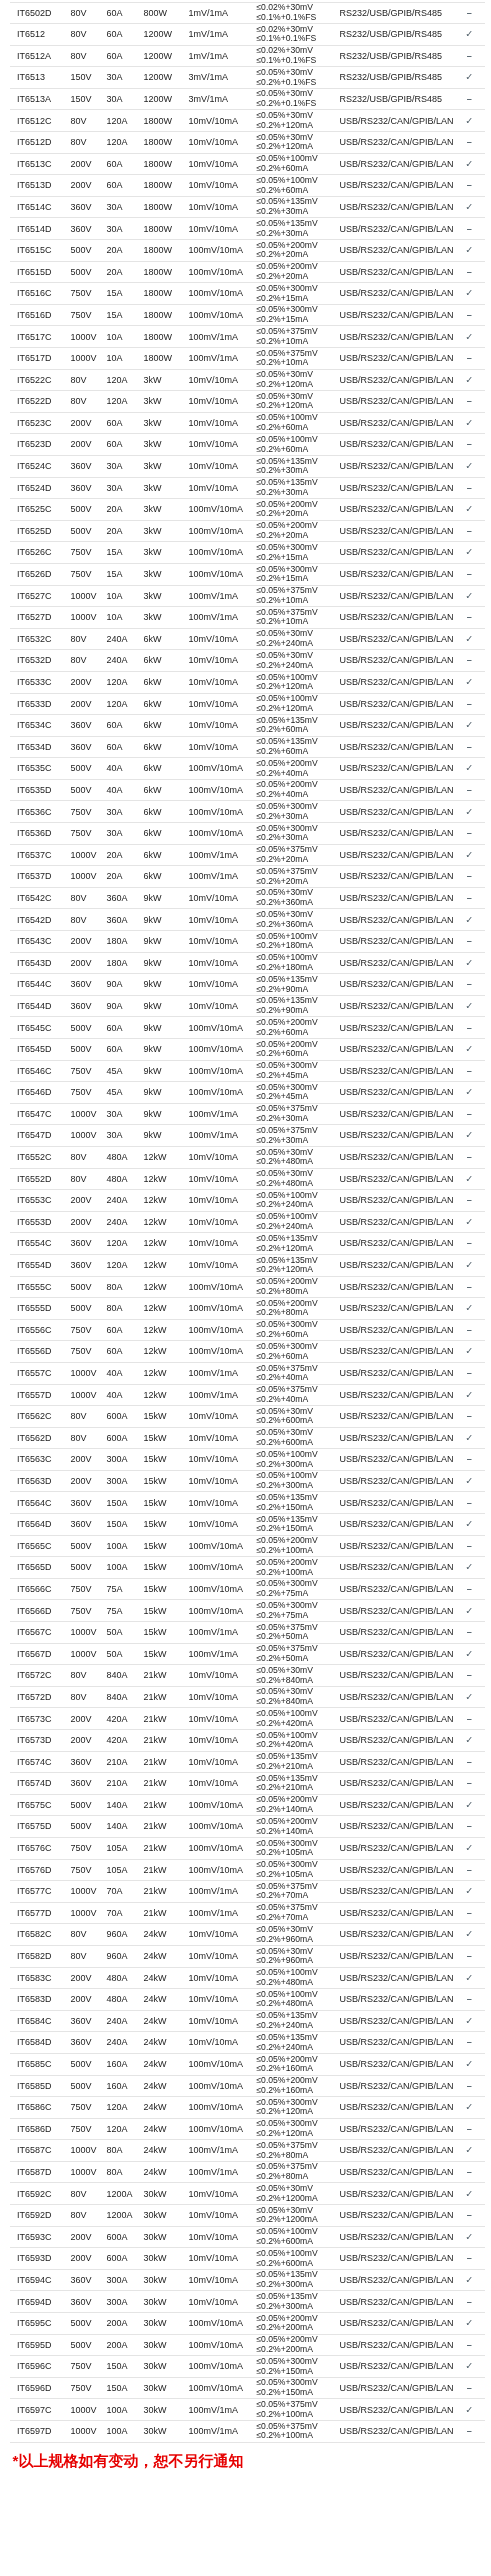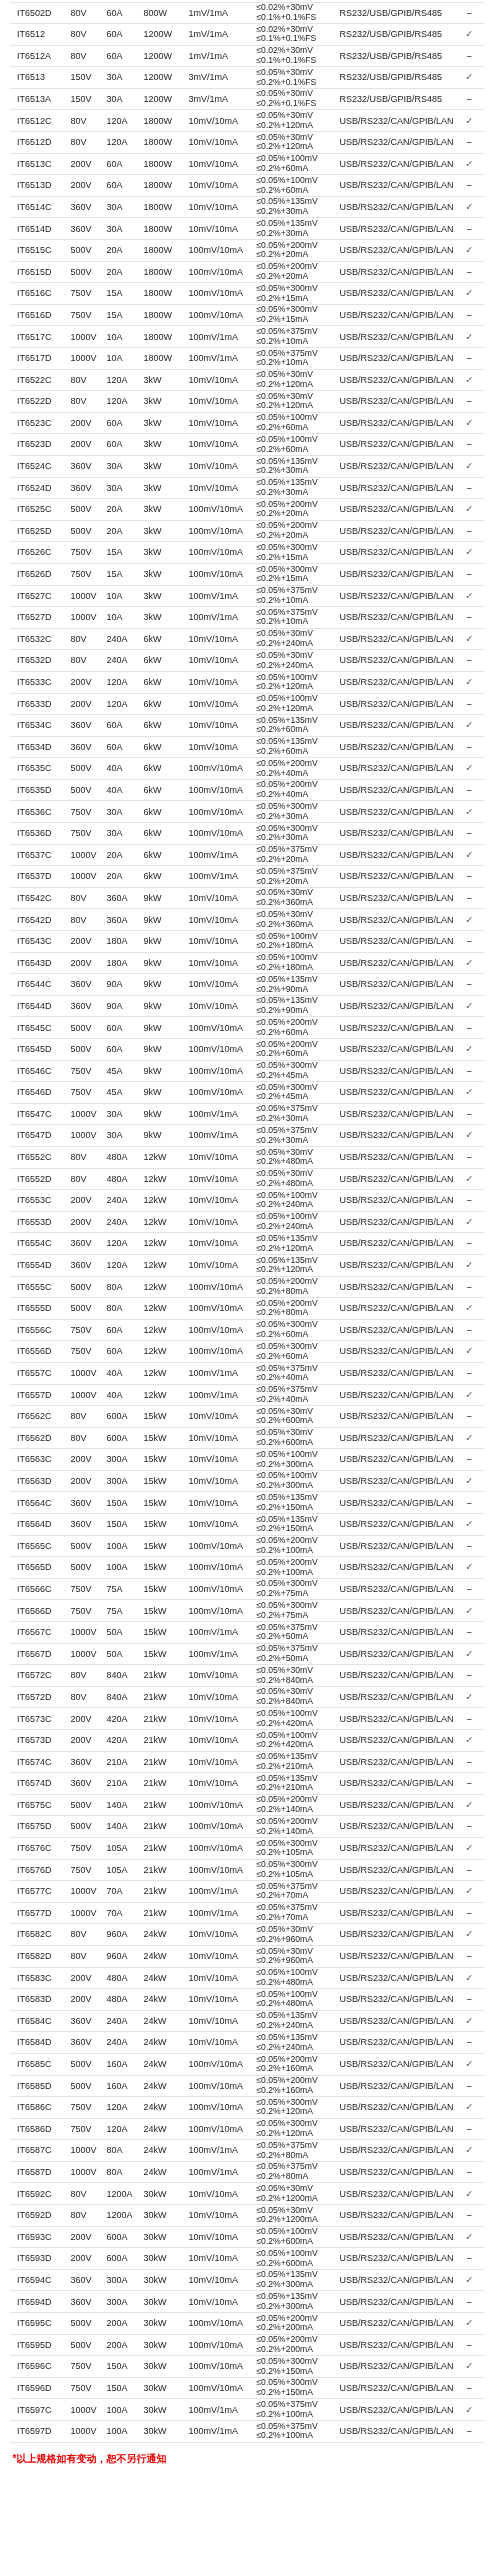"*以上规格如有变动，恕不另行通知" .footnote { font-size: 10px -> 15px }
